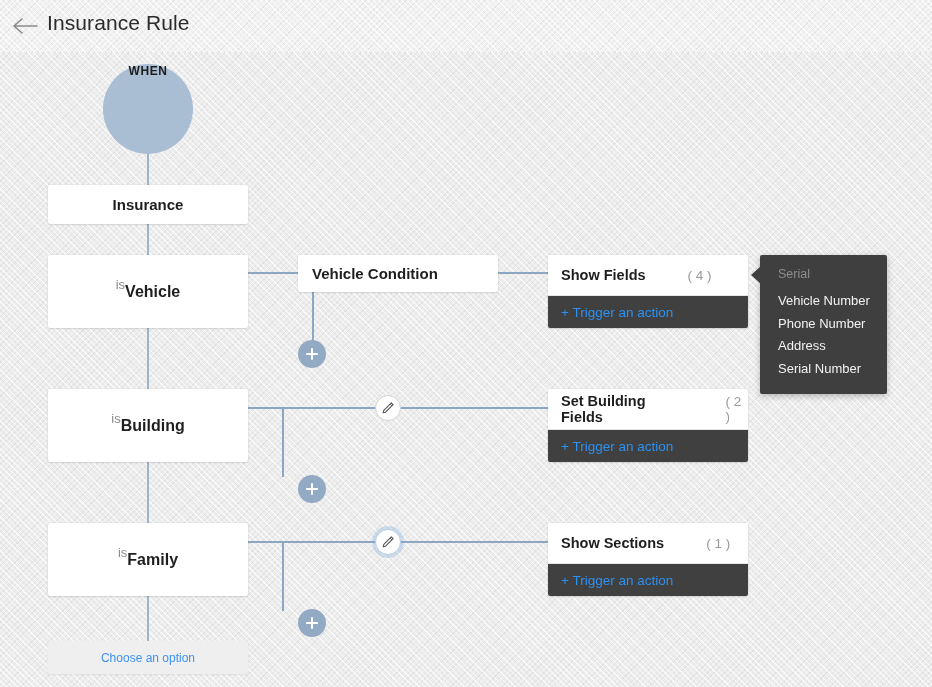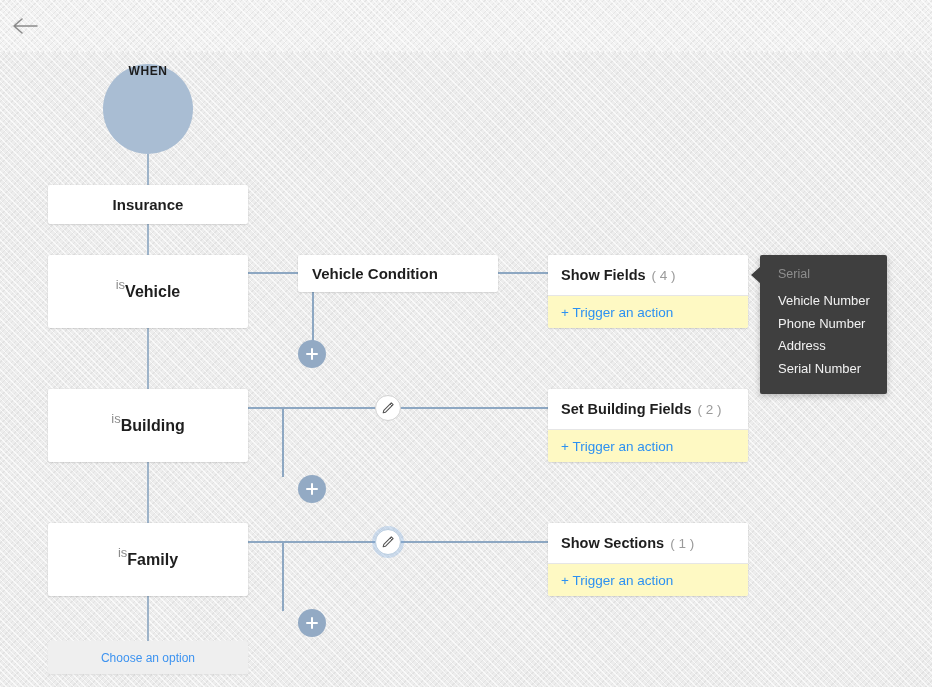"Insurance Rule" div { html: none -> <div>Insurance Rule</div> }
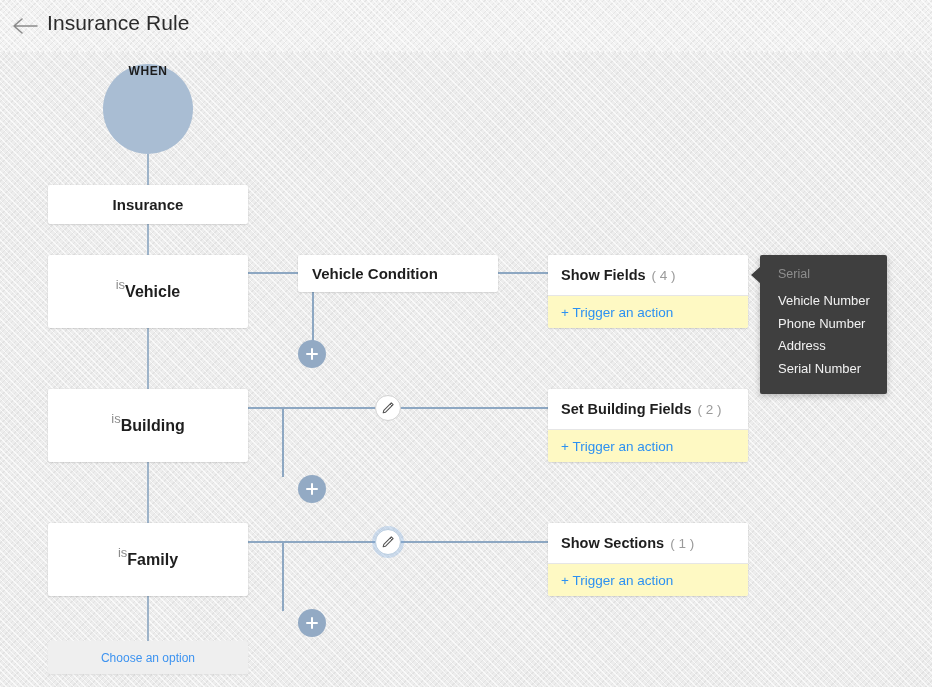"Show Fields" .action-head { gap: none -> 36px }
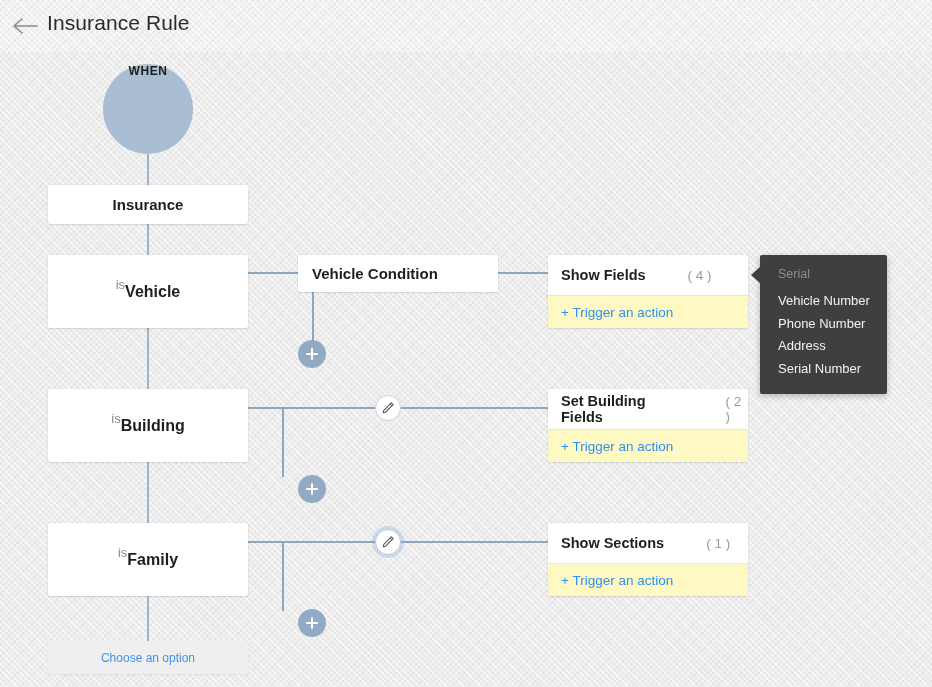"+ Trigger an action" .action-foot { background: #fef9c3 -> #404040 }
